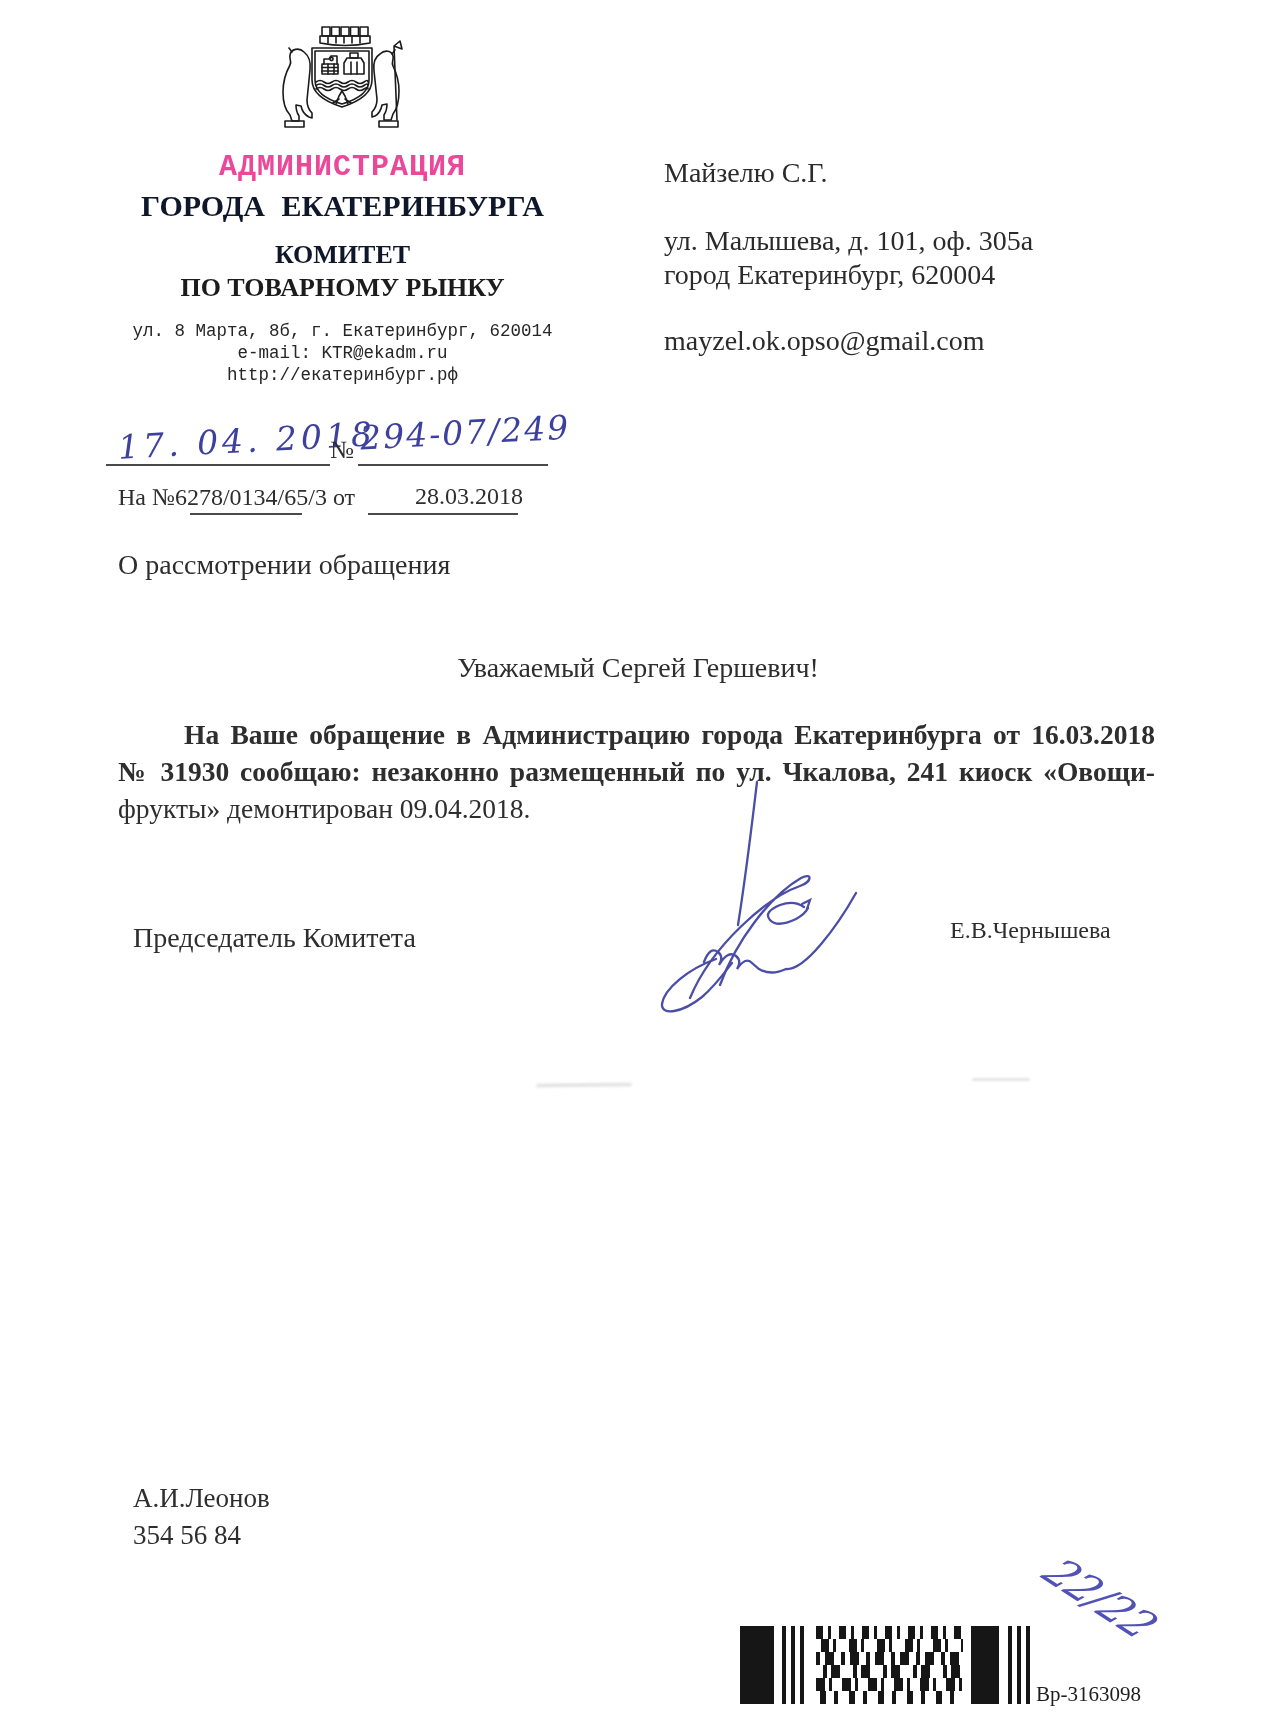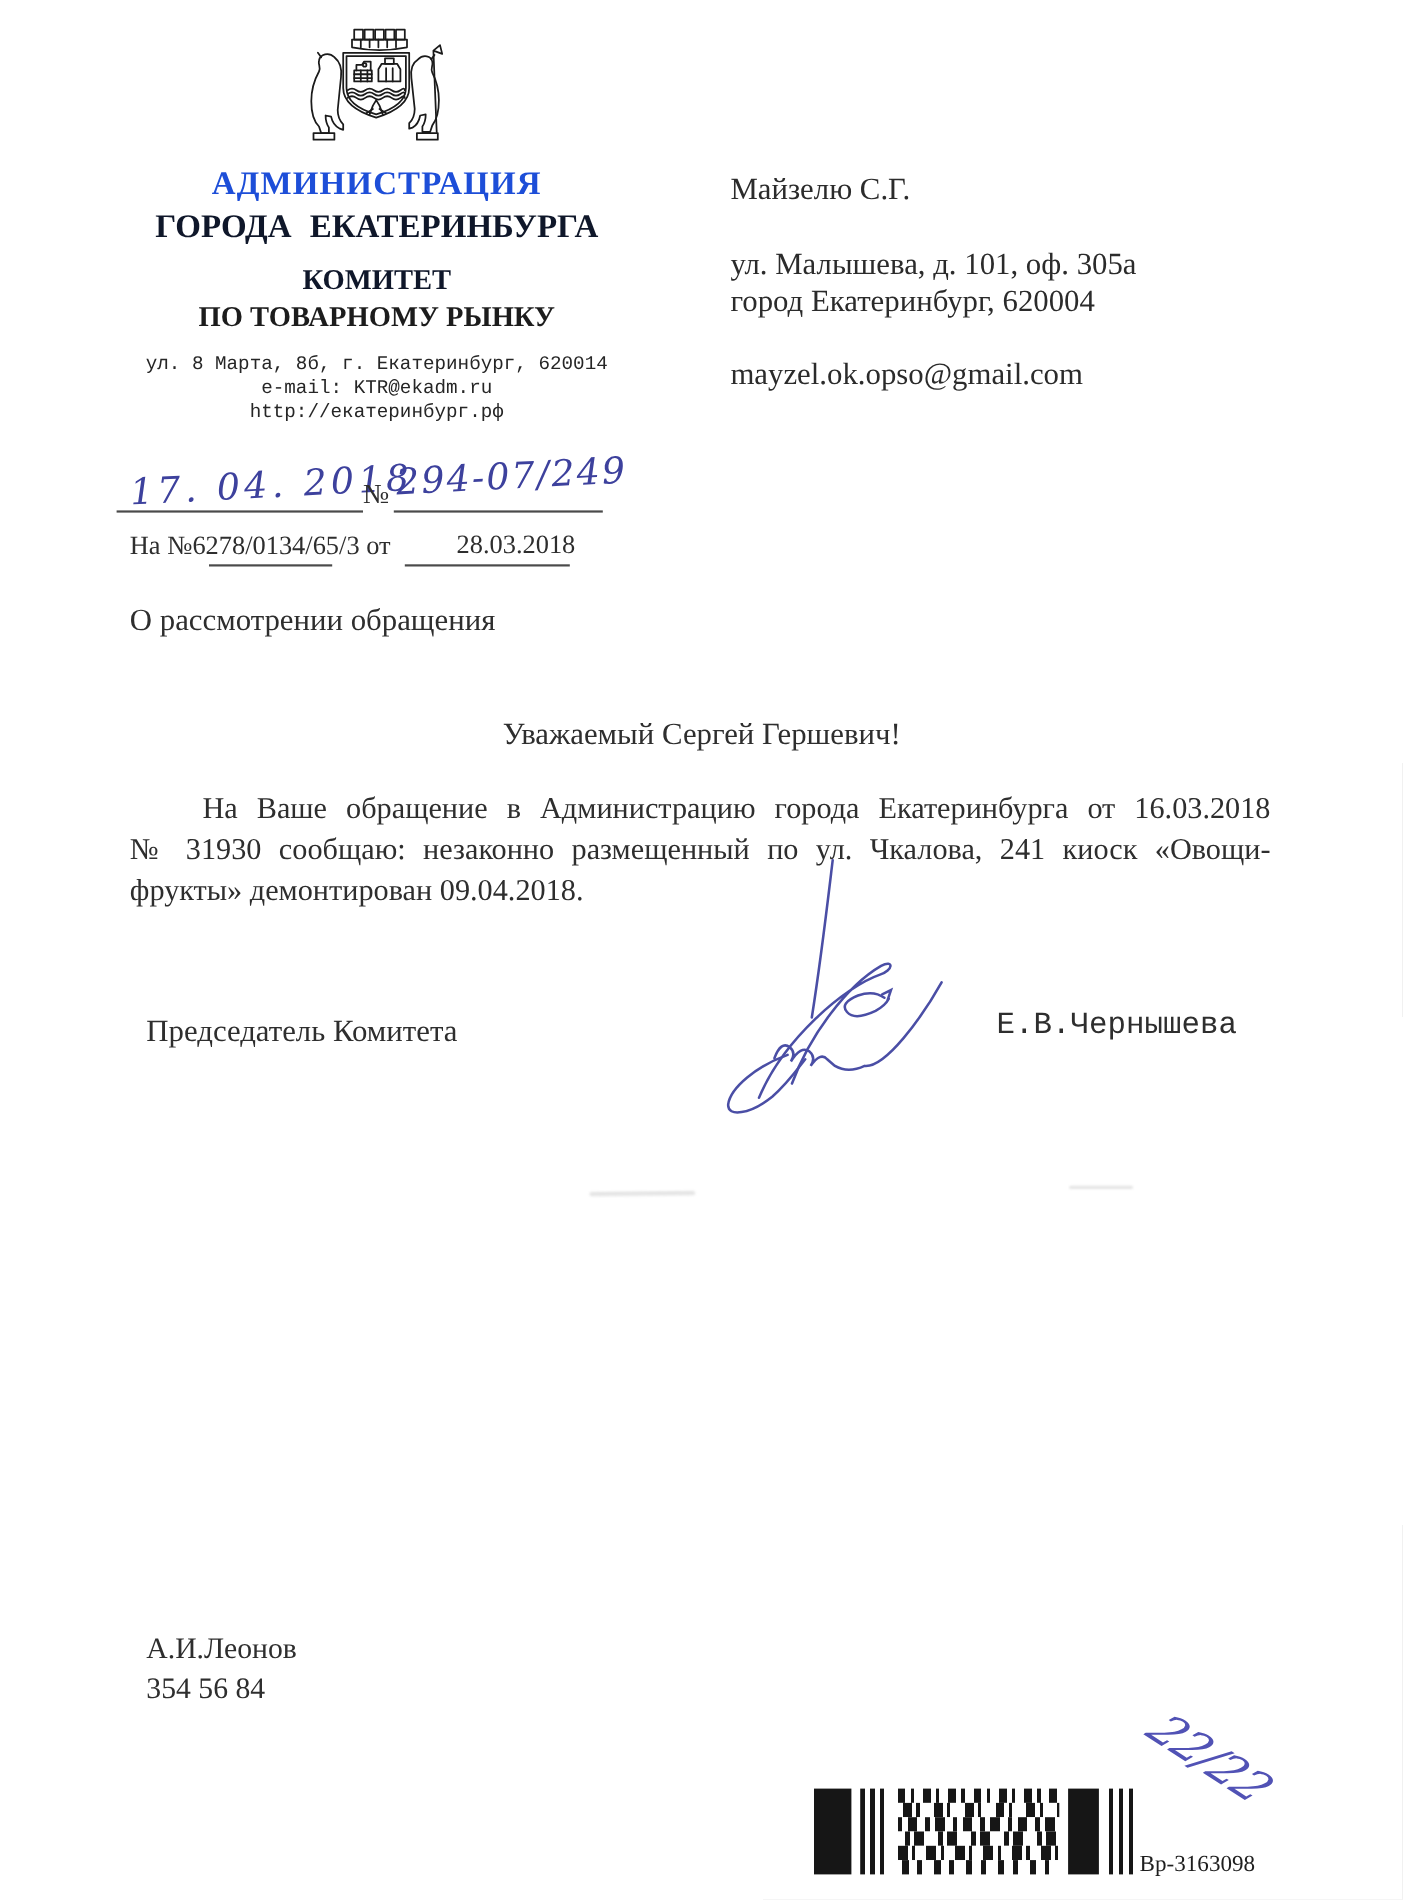"АДМИНИСТРАЦИЯ" .lh-org1 { color: #1d4ed8 -> #ec4899; font-family: none -> Liberation Mono, monospace }
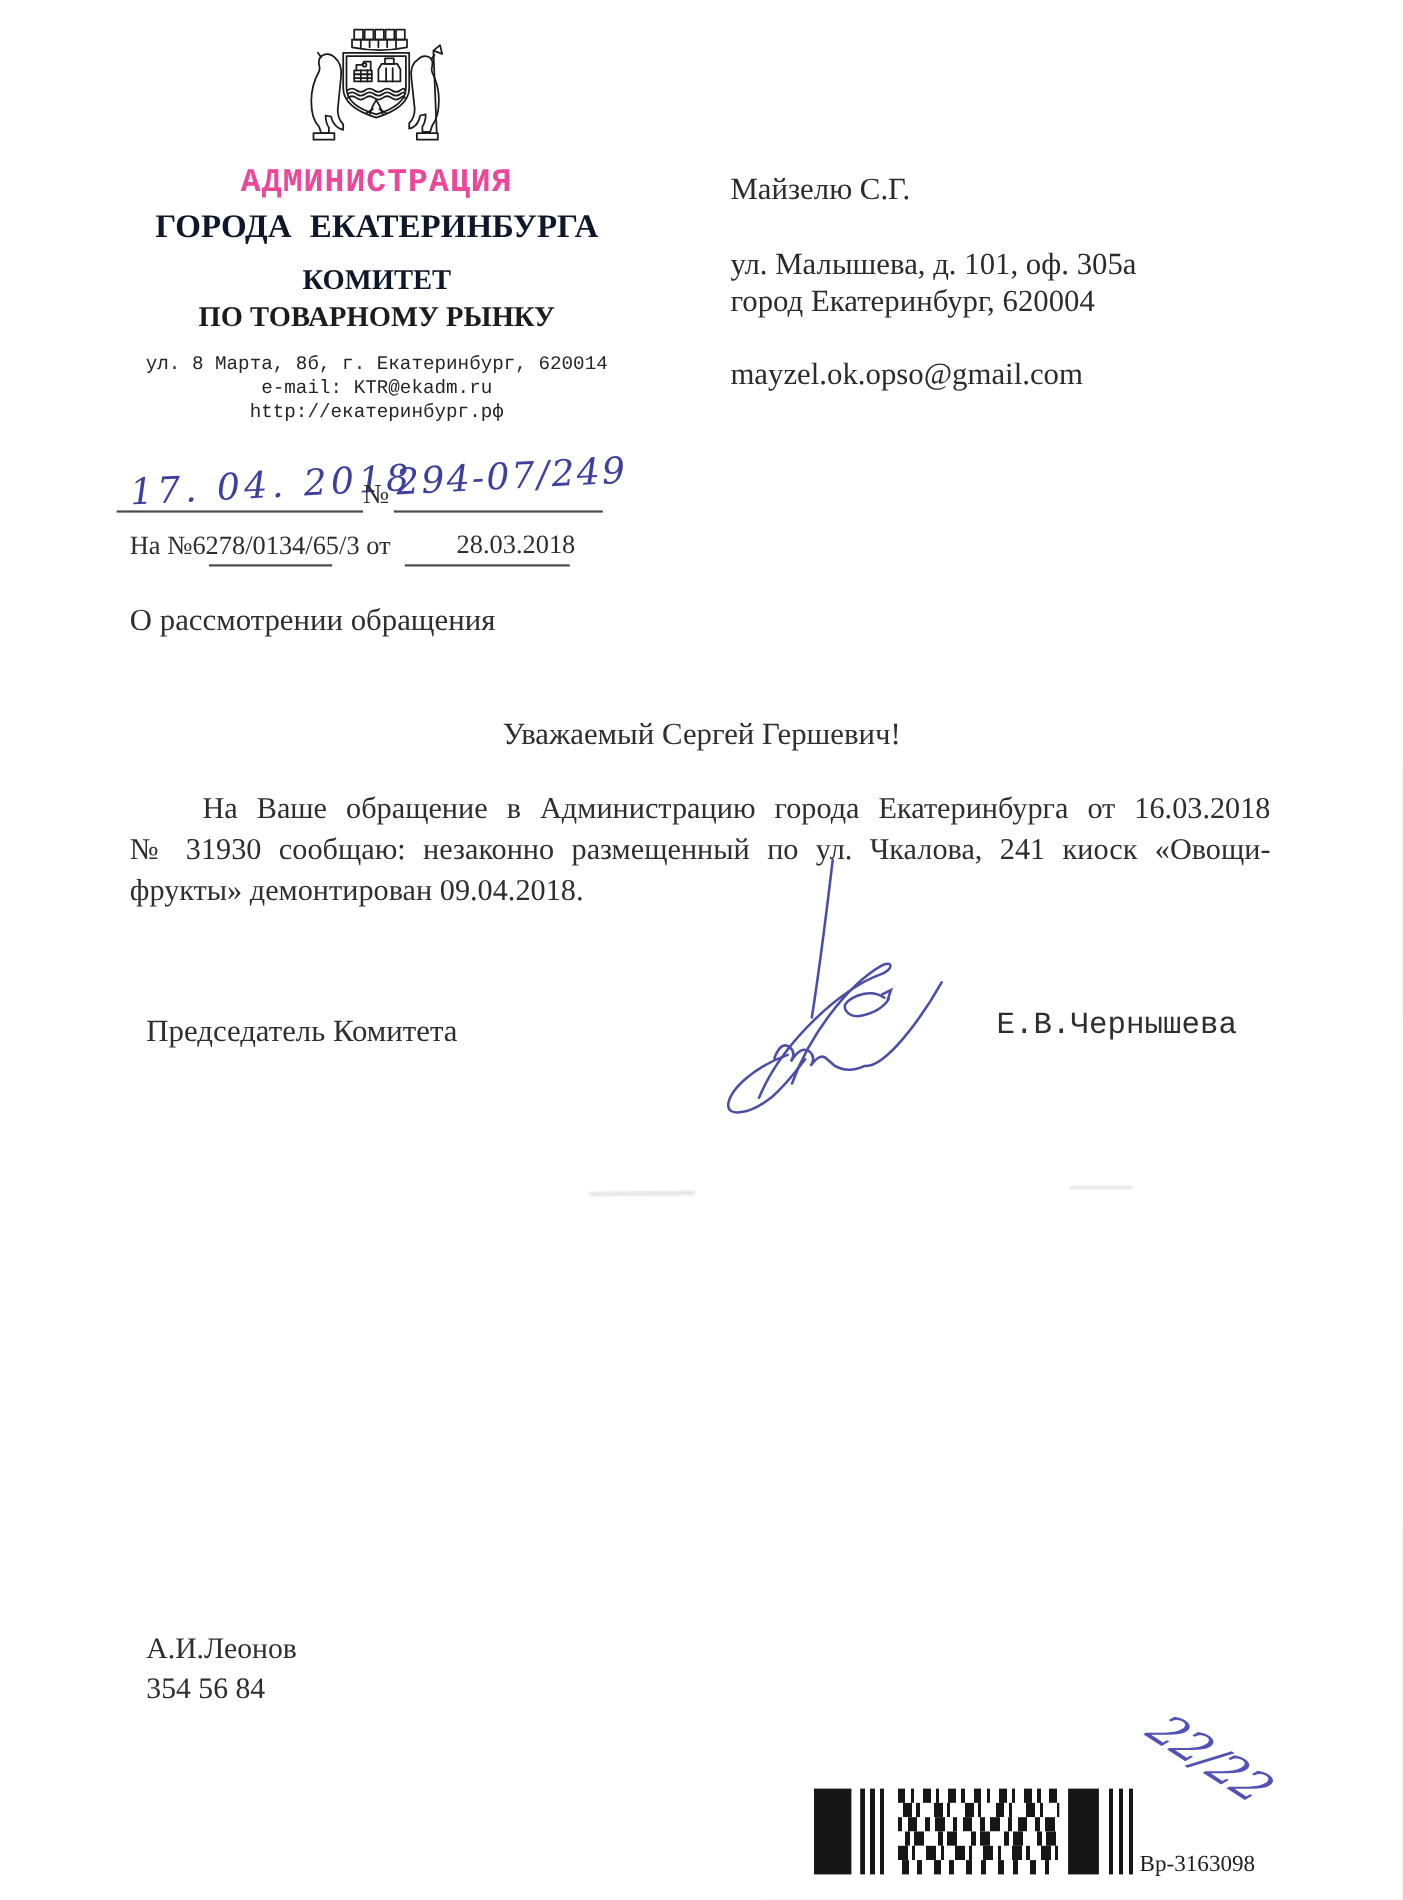"На Ваше обращение в Администрацию" .para .jl { font-weight: none -> bold }
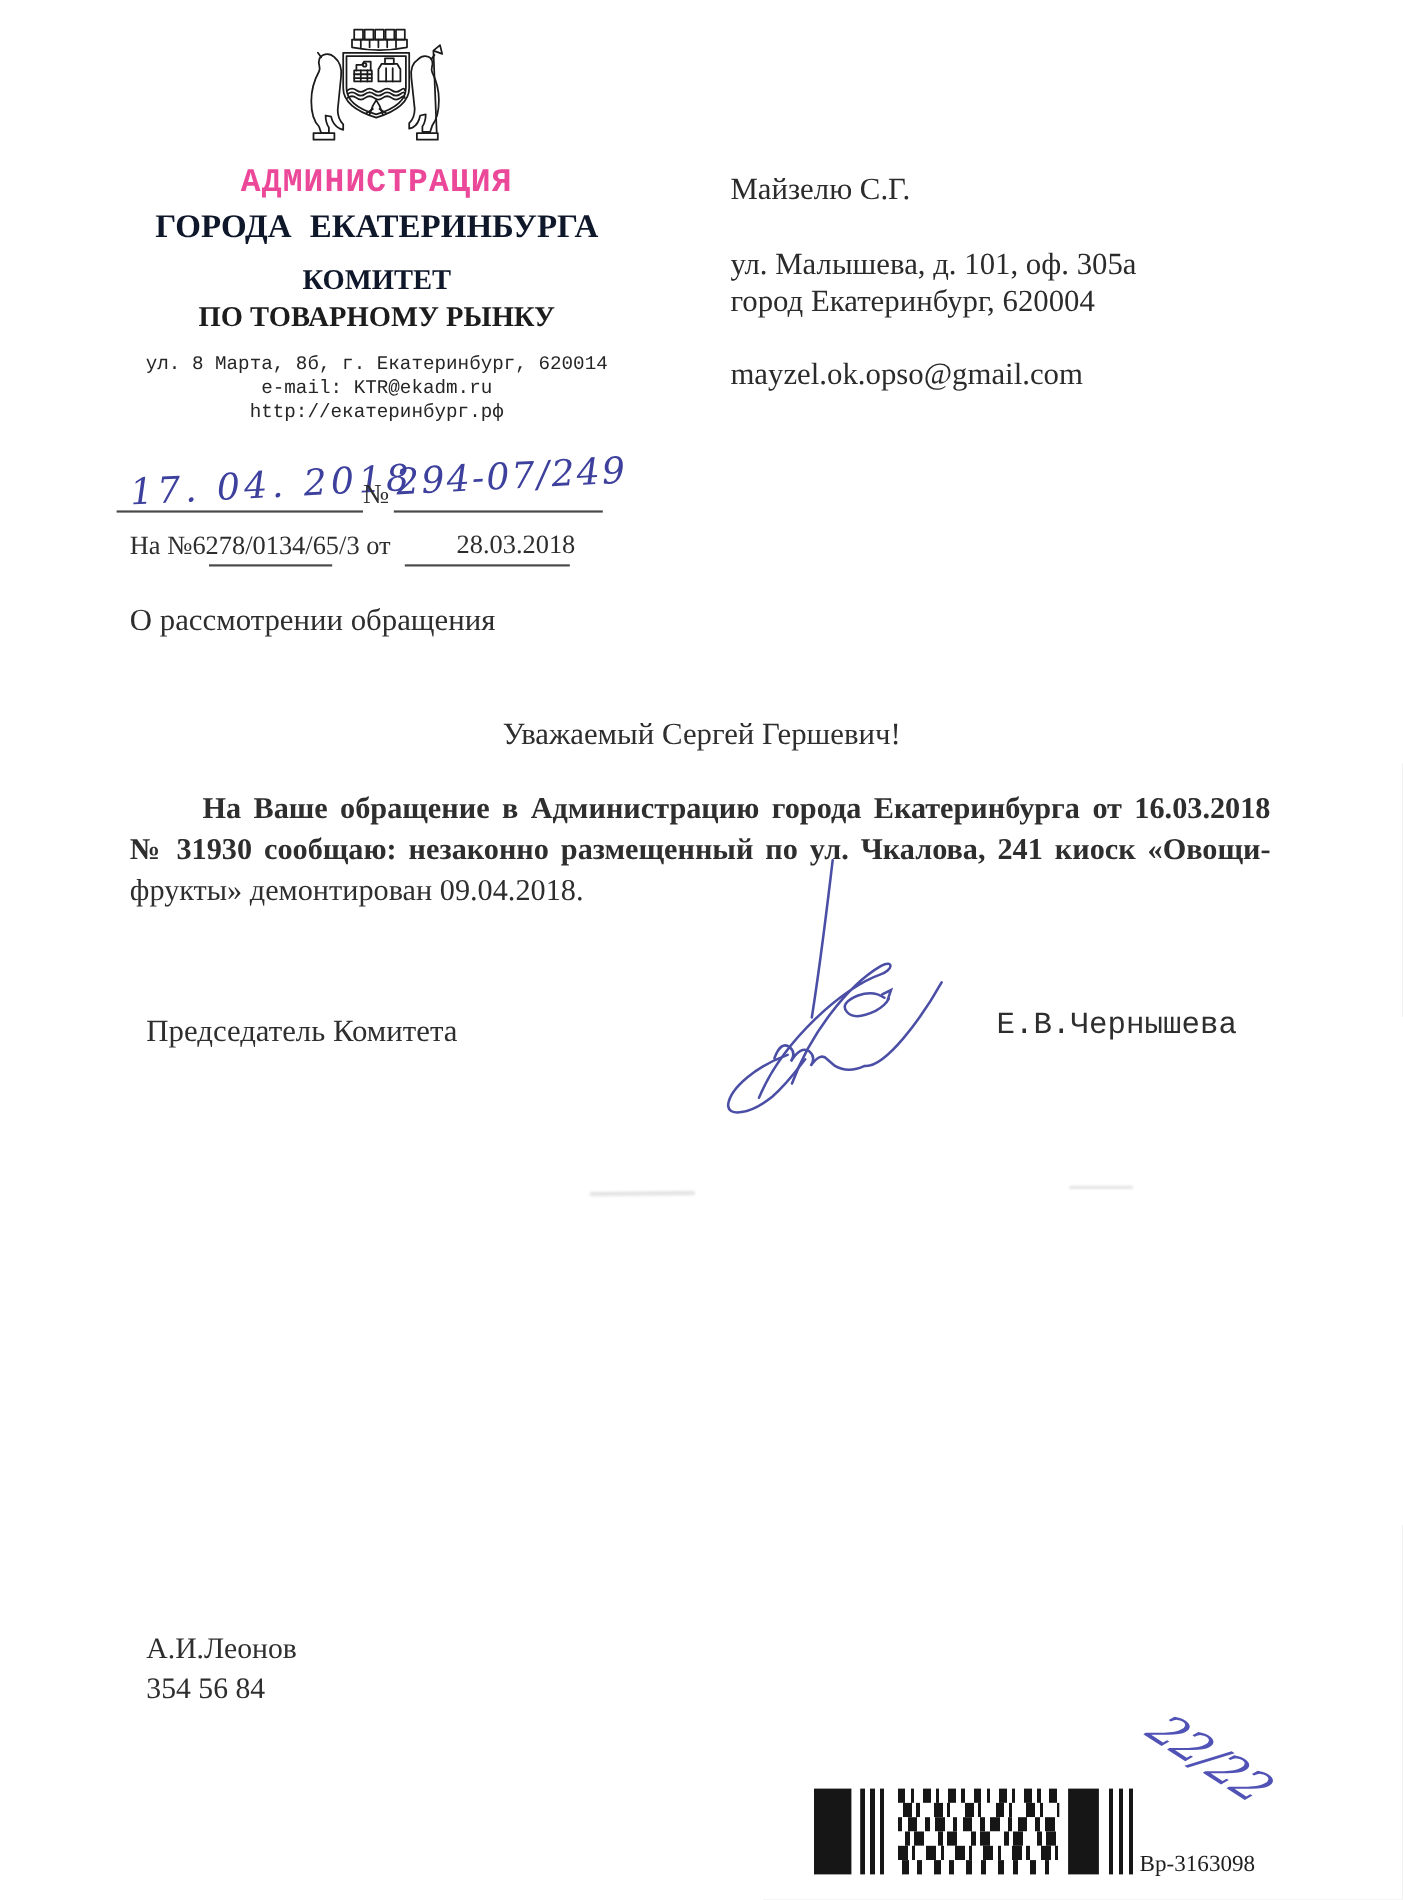"Е.В.Чернышева" .sig-name { font-family: Liberation Mono, monospace -> none; font-size: 28px -> 24px; left: 906px -> 950px }
